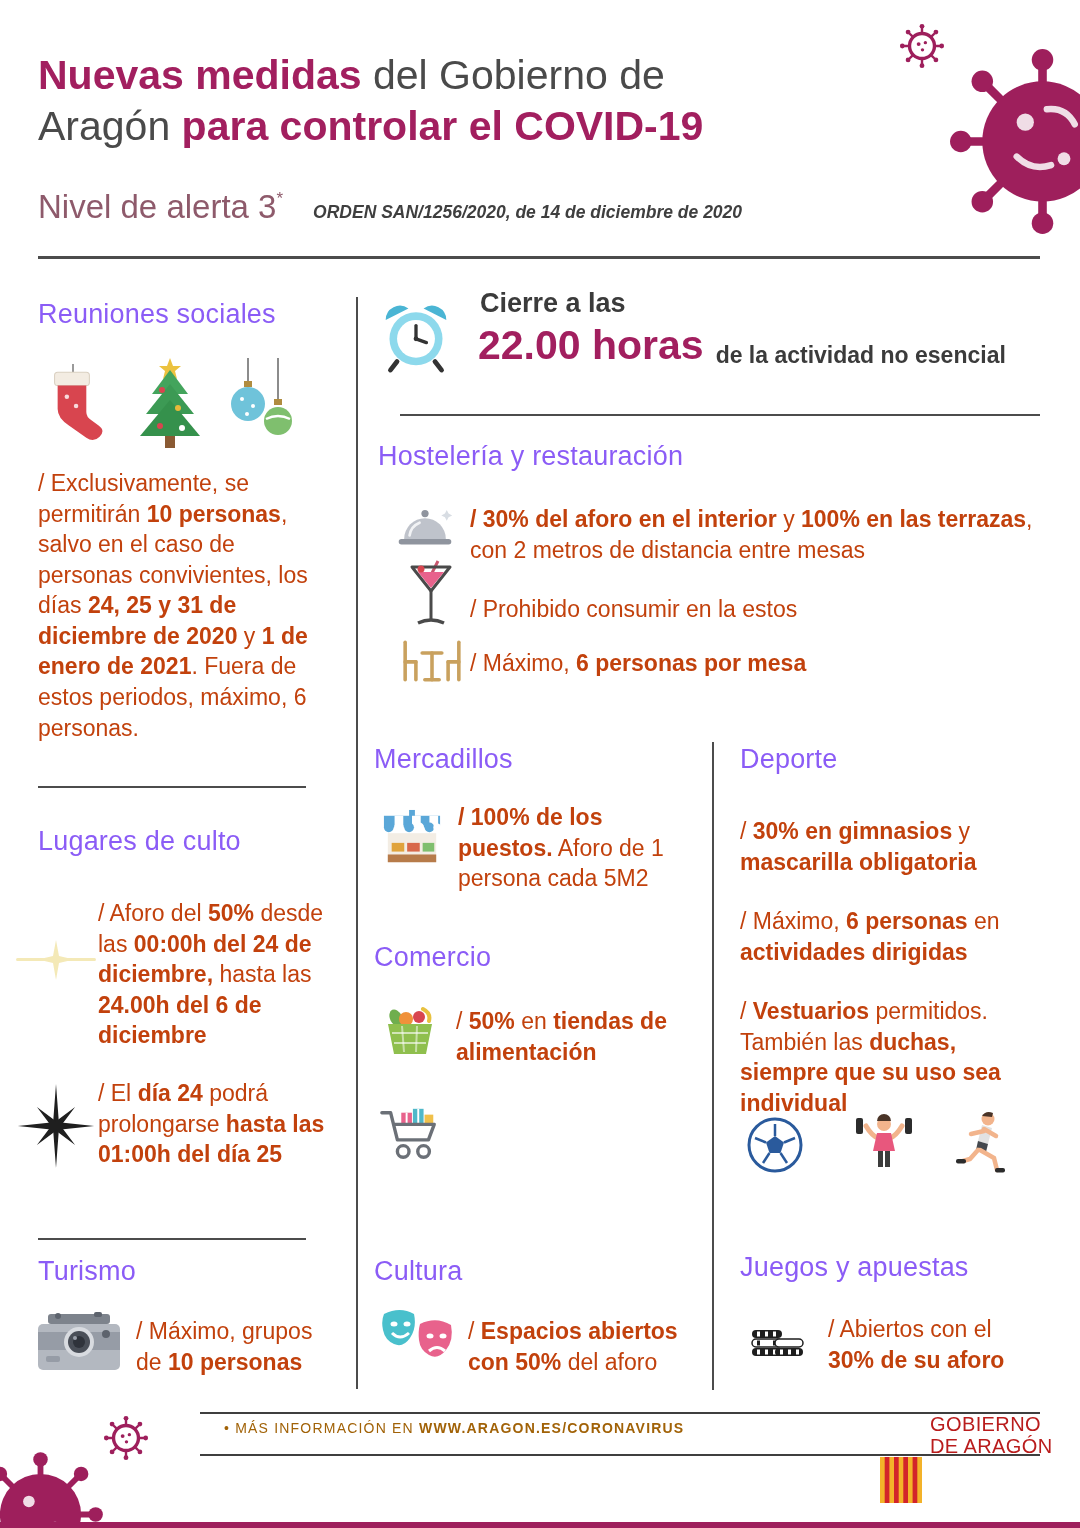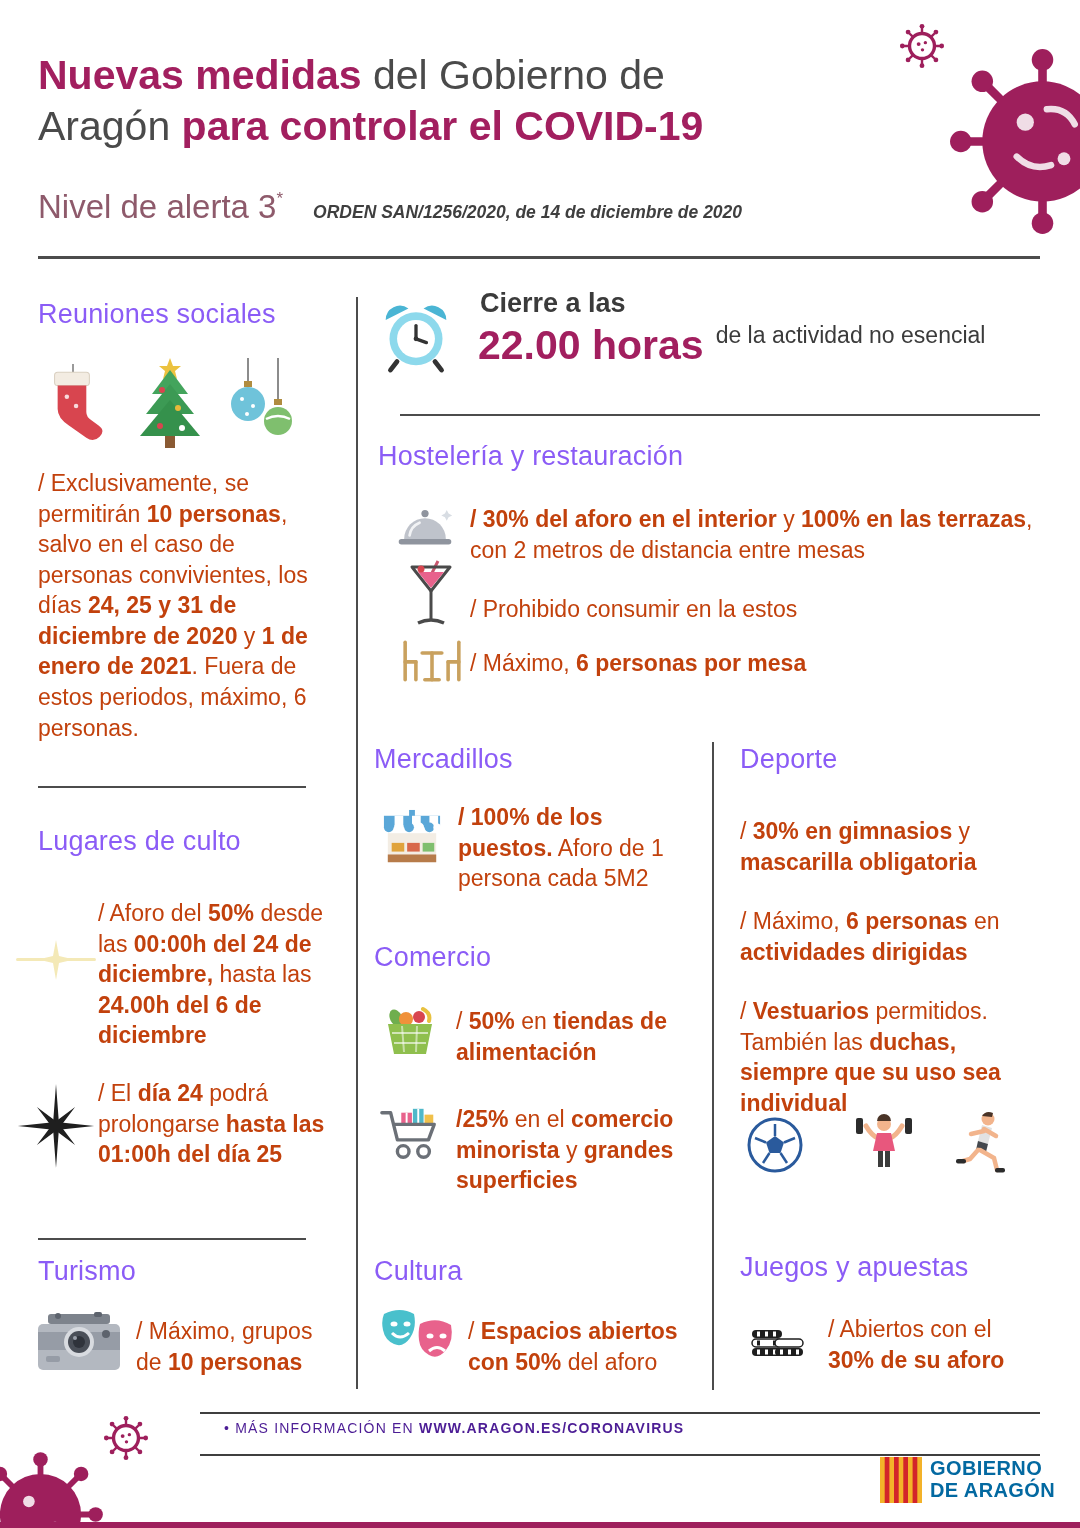"22.00 horas" .closure-line { align-items: flex-start -> flex-end }
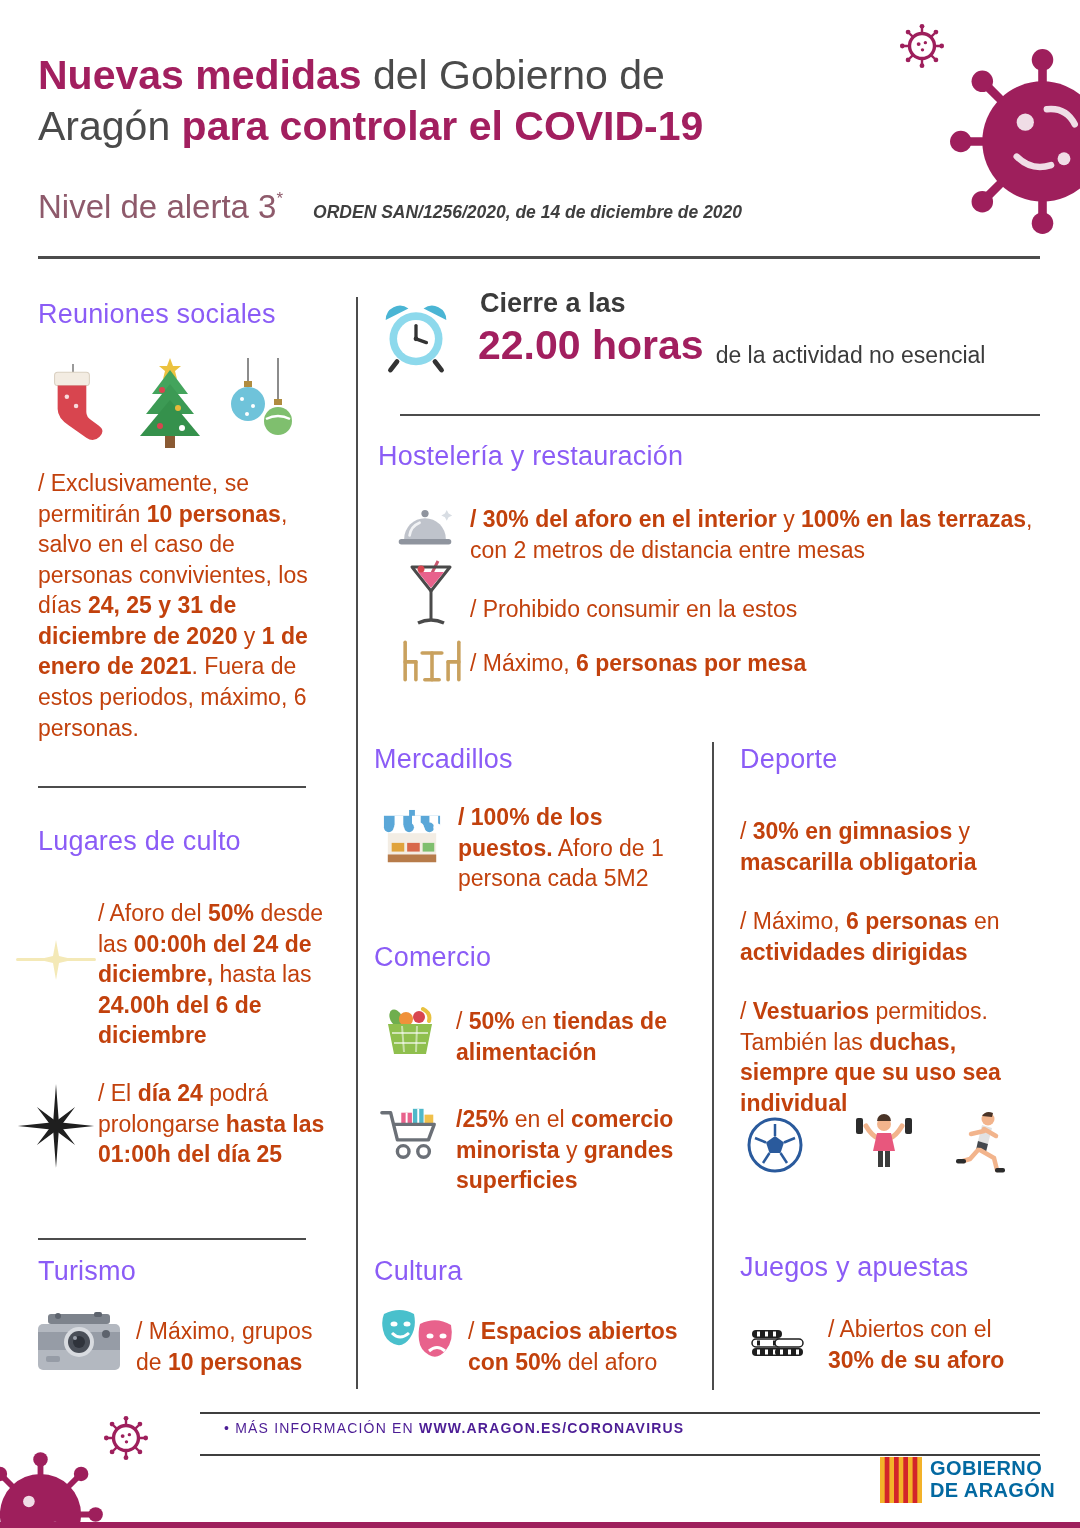"de la actividad no esencial" .closure-suffix { font-weight: 400 -> 700 }
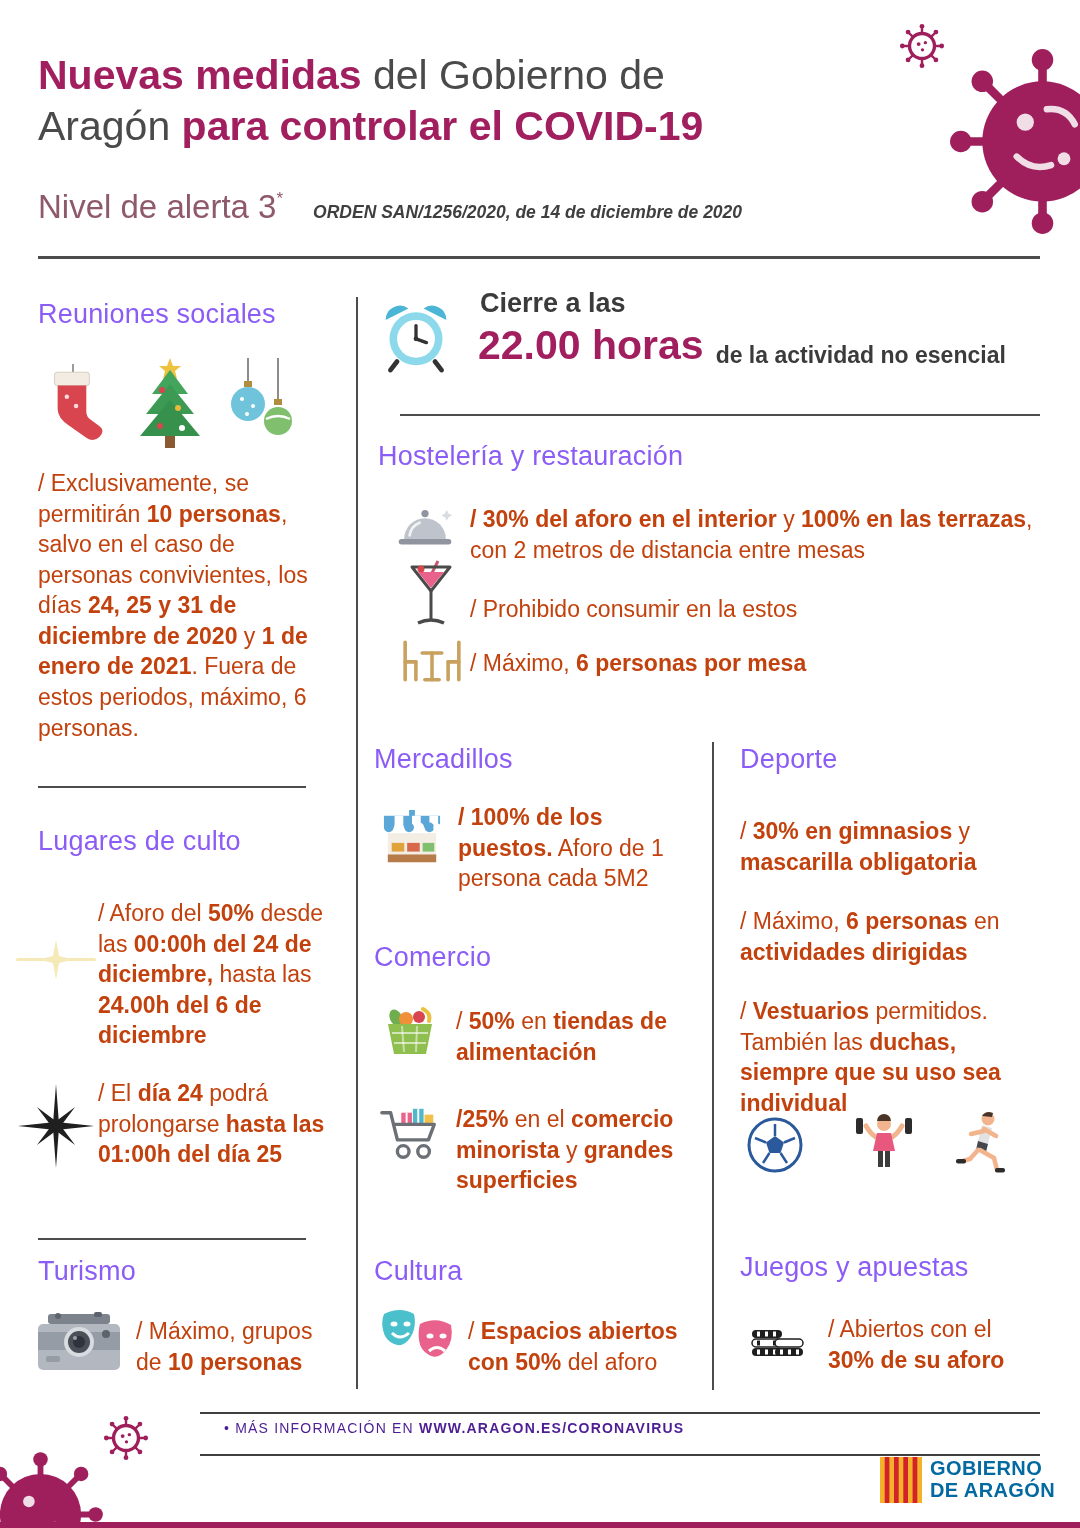"/25% en el comercio minorista" div.body-text { html: <div><span>/</span><span>25%</span><span> en el </span><span>comercio minorista</span><span> y </span><span>grandes superficies</span></div> -> none }
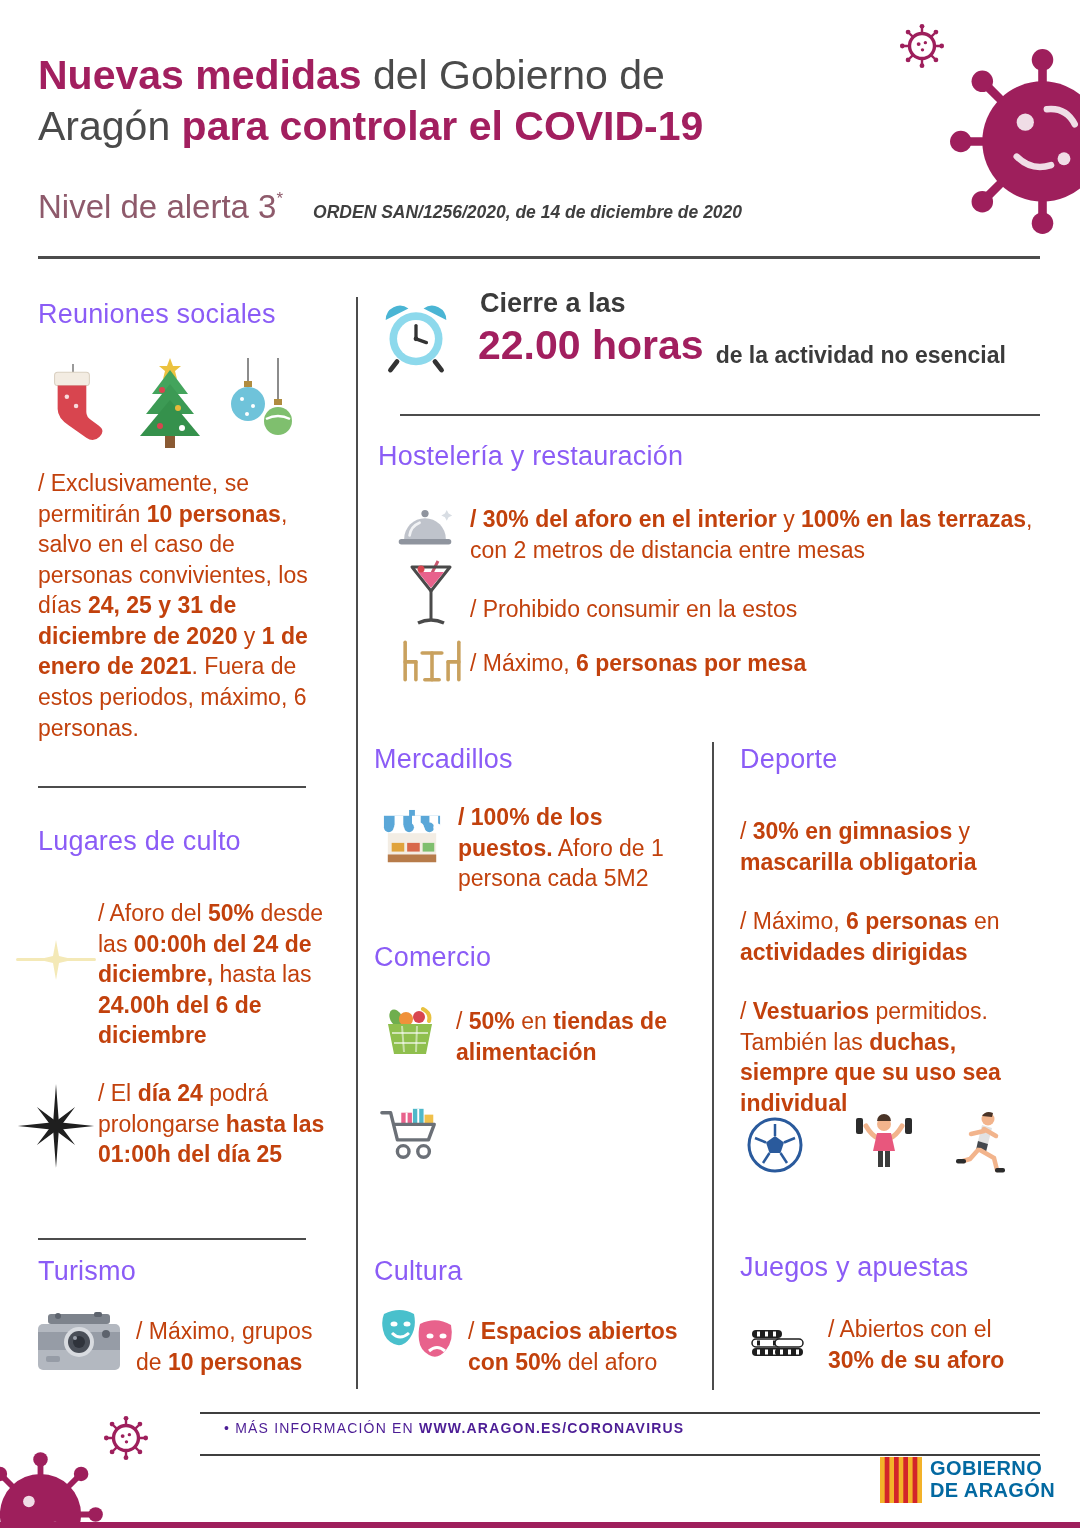"• MÁS INFORMACIÓN EN" .footer-info { color: #4c1d95 -> #a16207 }
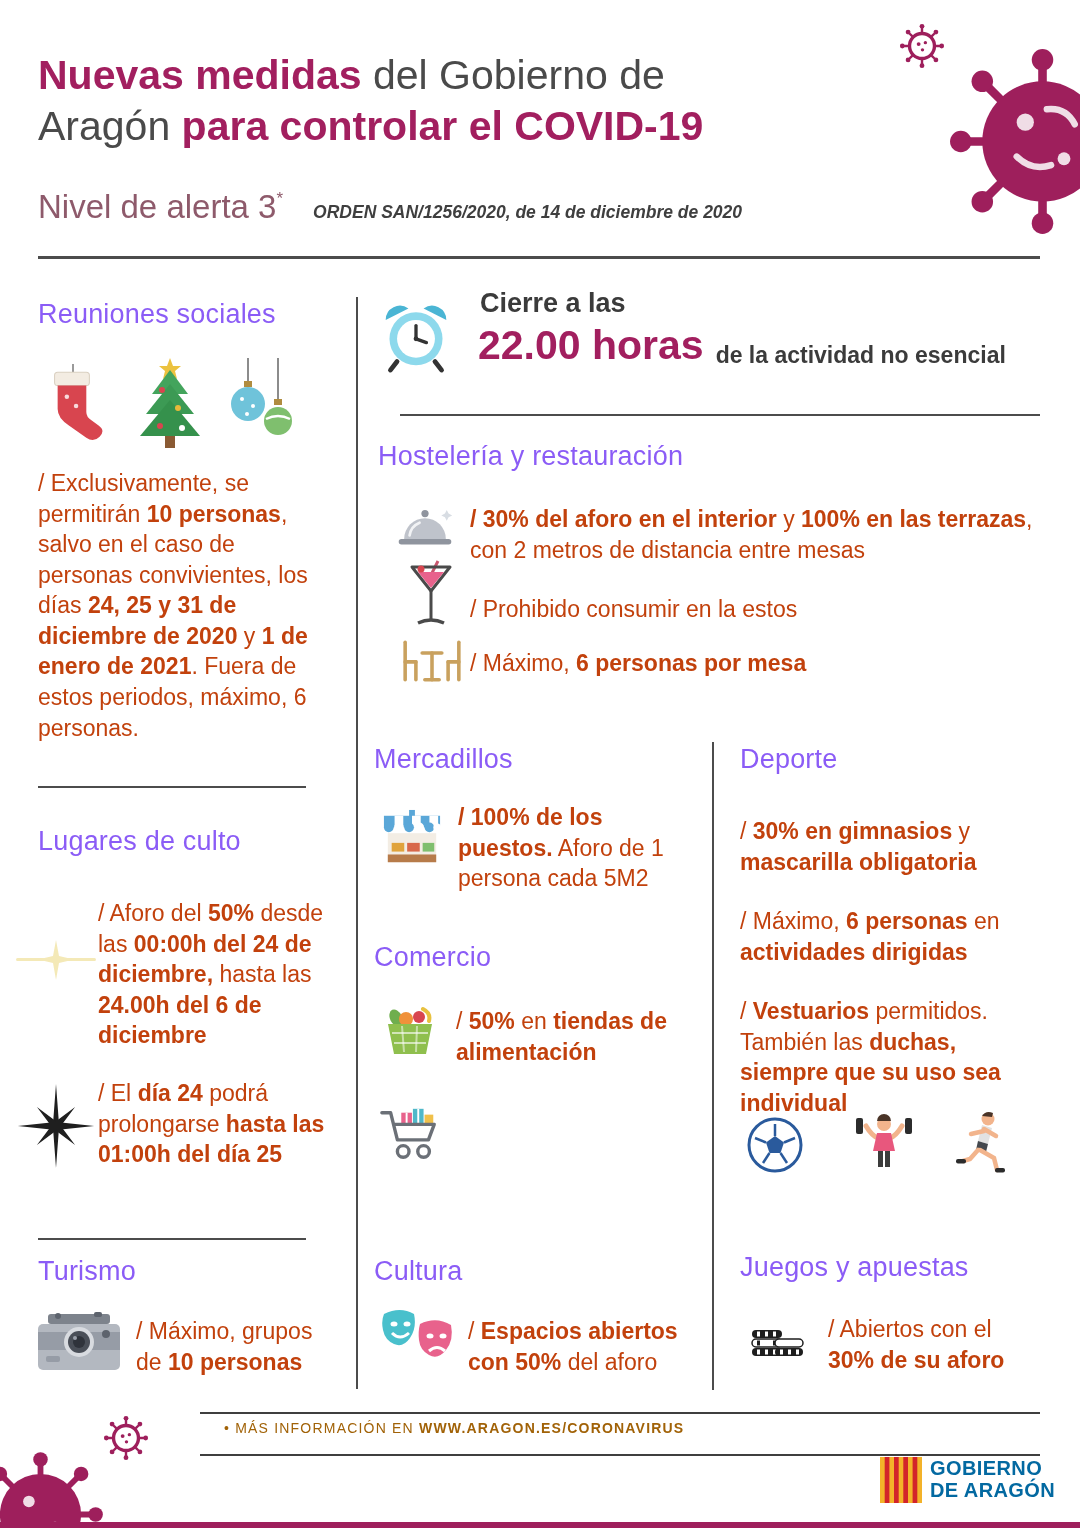"GOBIERNO" .gov-text { color: #0369a1 -> #b91c1c; font-weight: 700 -> 400; top: 1441px -> 1397px }
